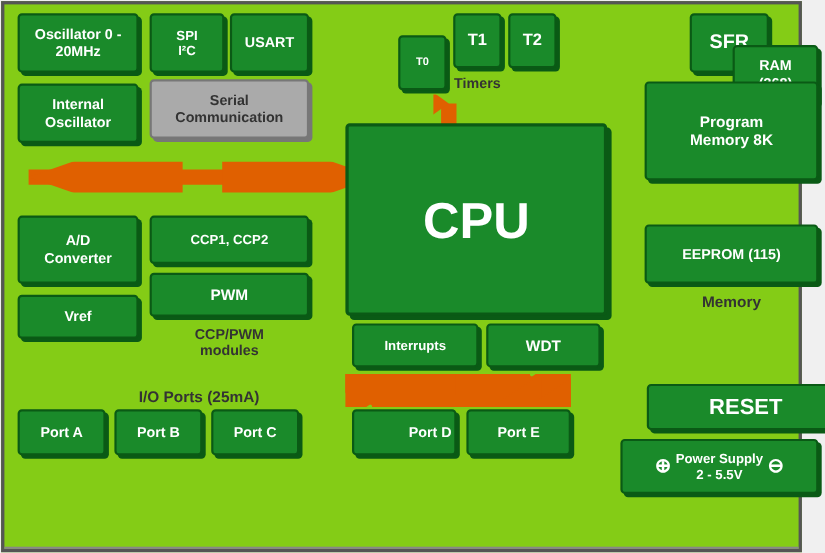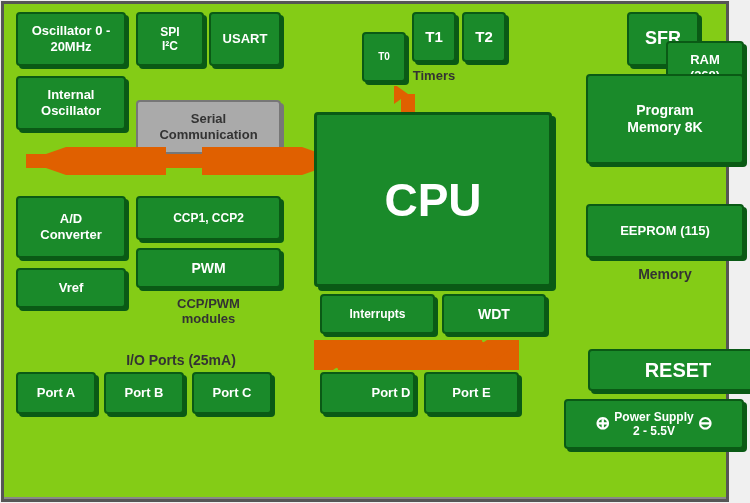"Serial" div.gray-block { margin-top: 28px -> none }
